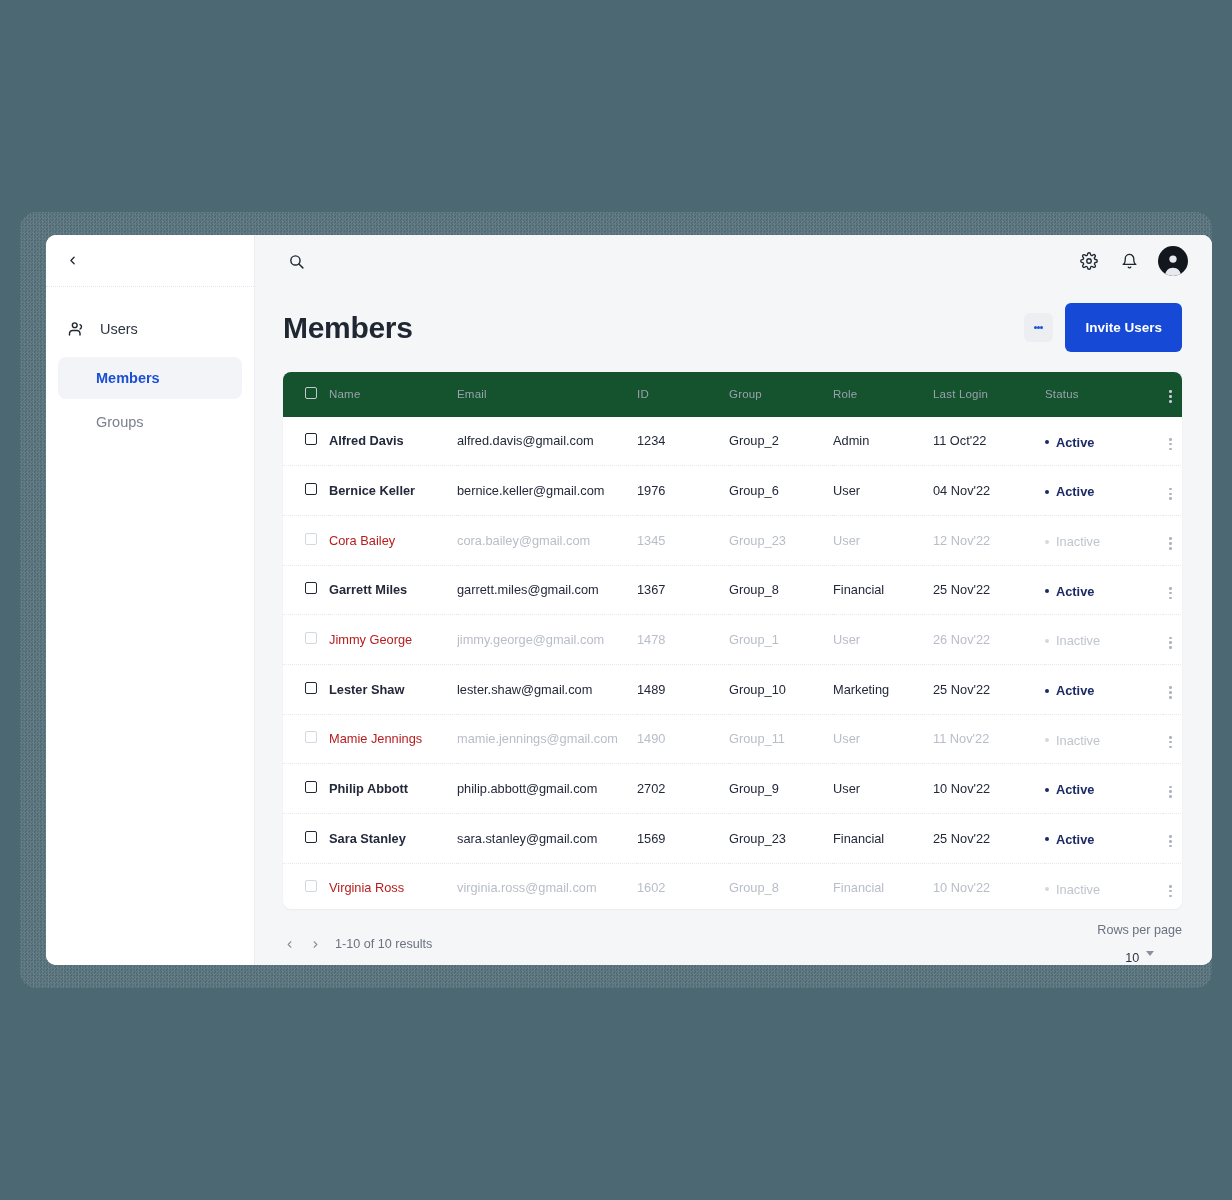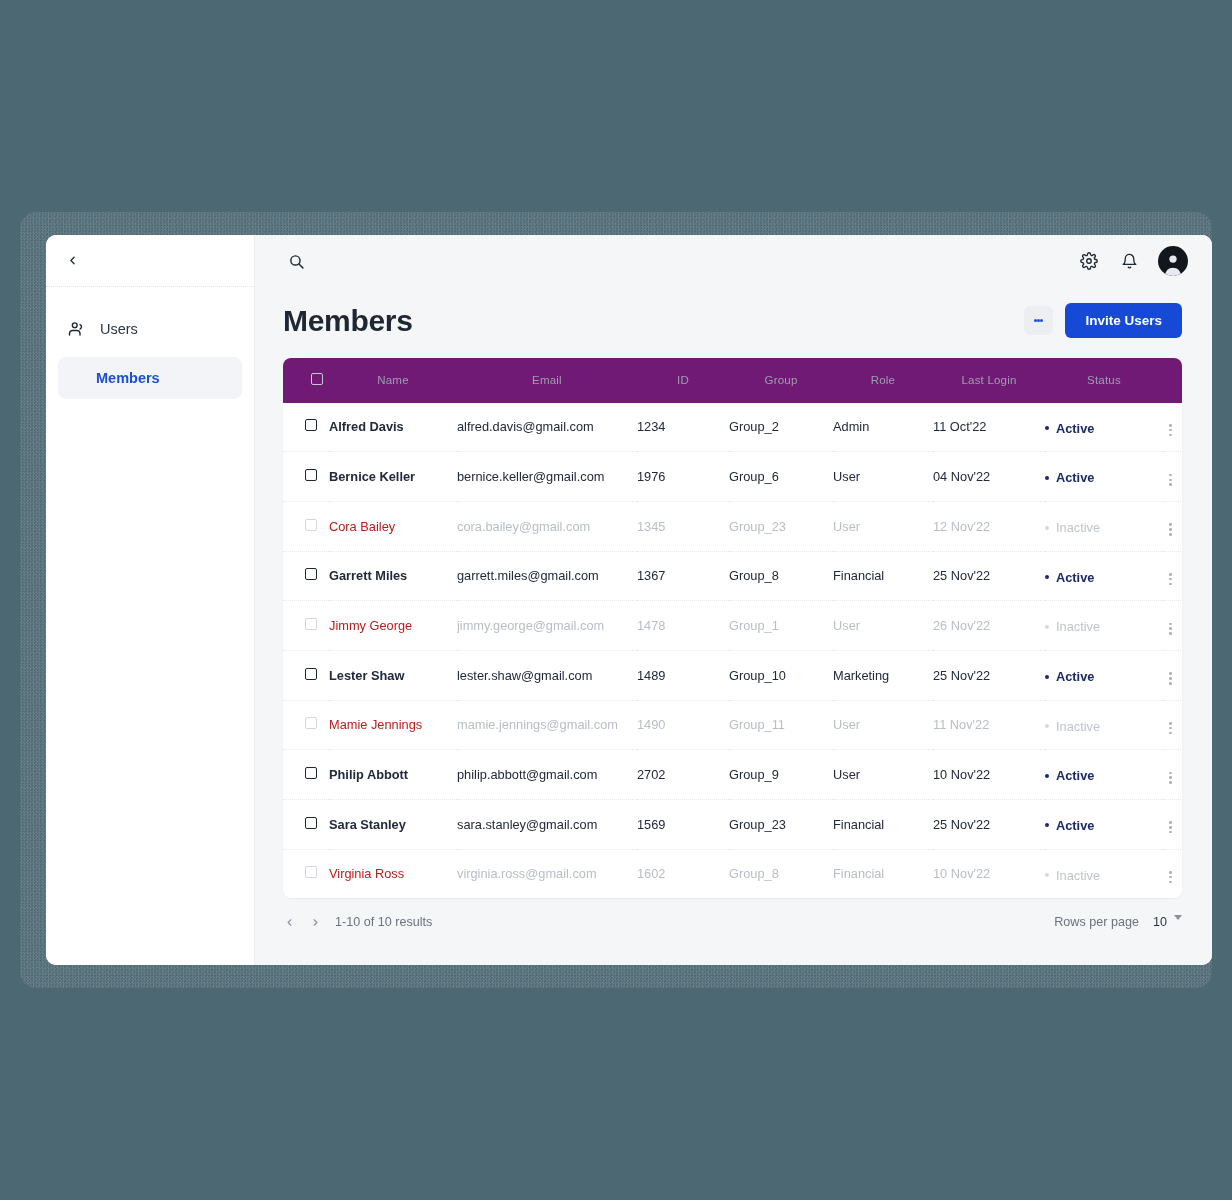"Invite Users" .primary-btn { padding: 10px 20px -> 17px 20px }
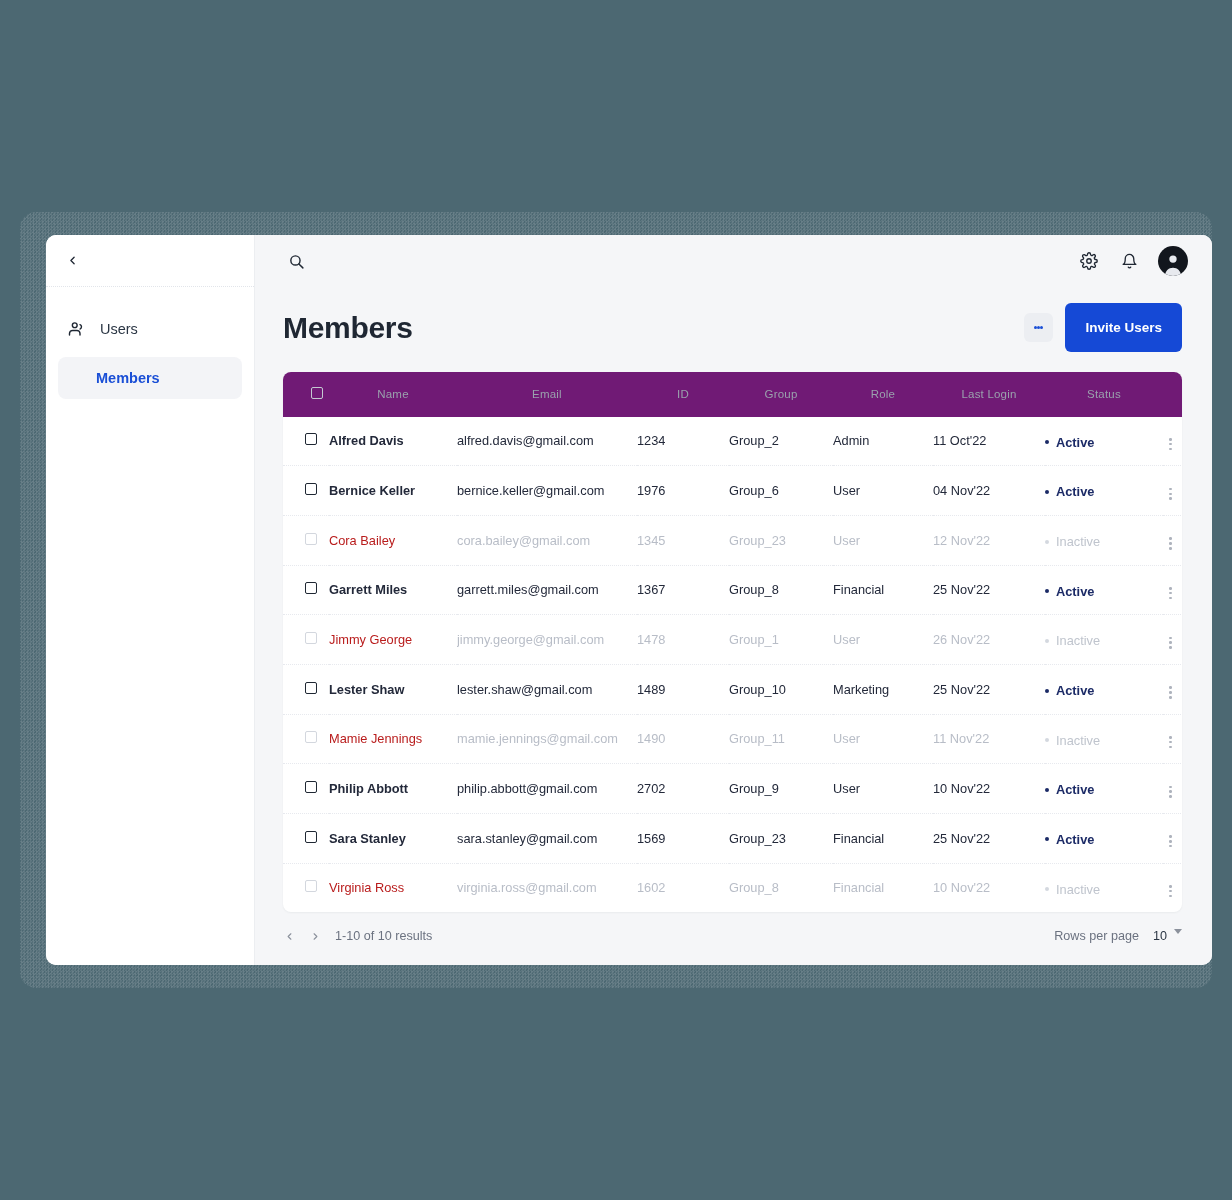"Name" thead th { background: #701a75 -> #14532d; text-align: center -> left }
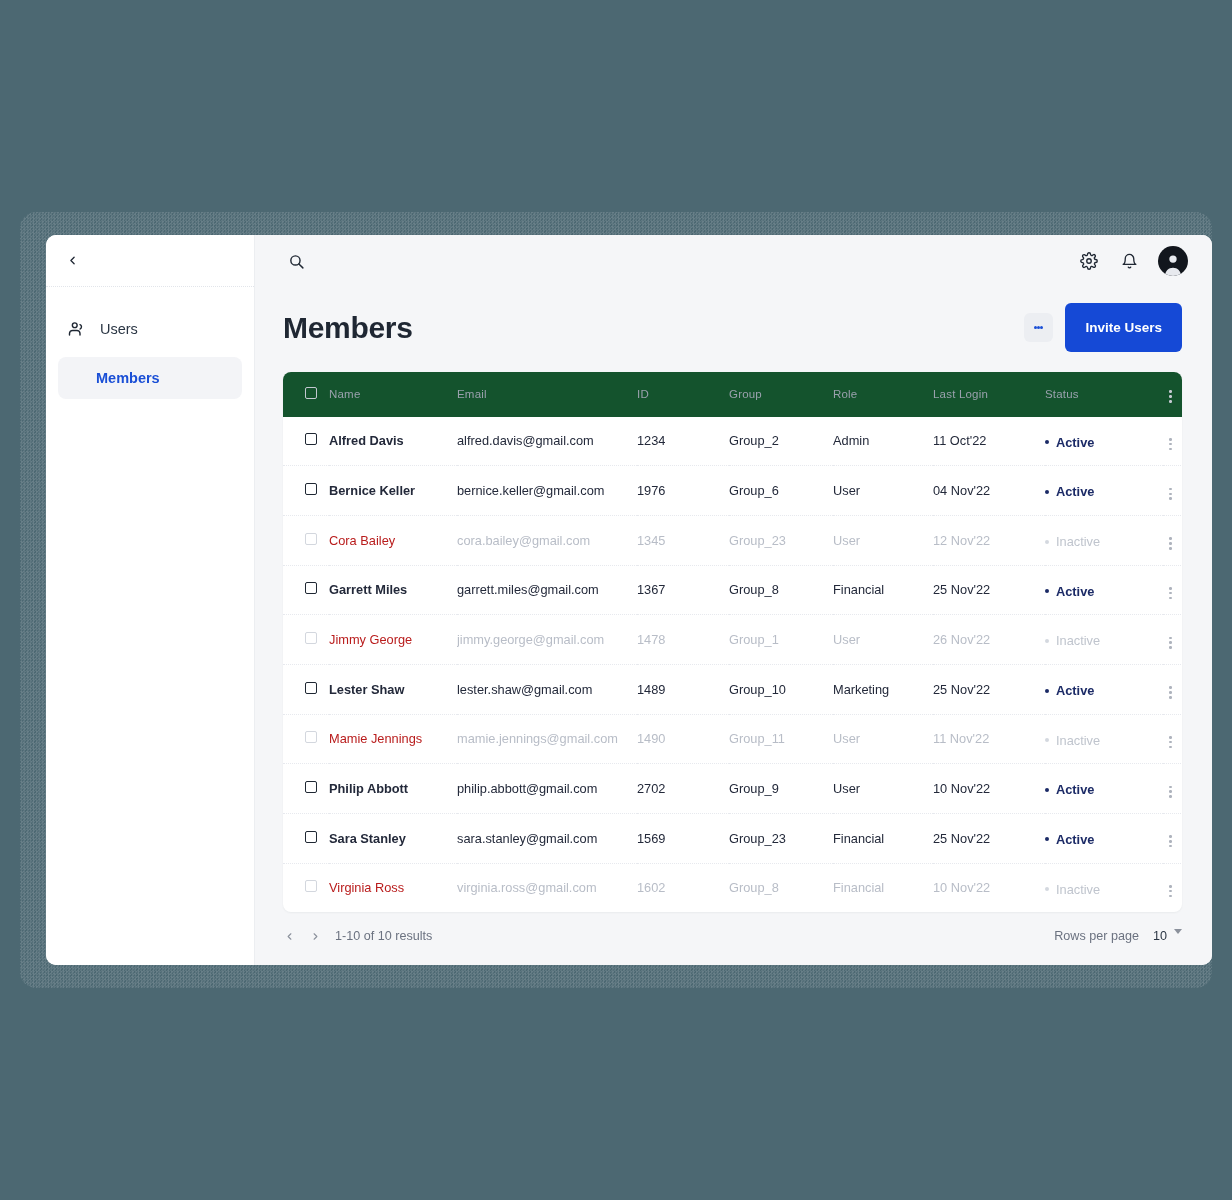"Groups" div.nav-sub { html: none -> <div> <span>Groups</span> </div> }
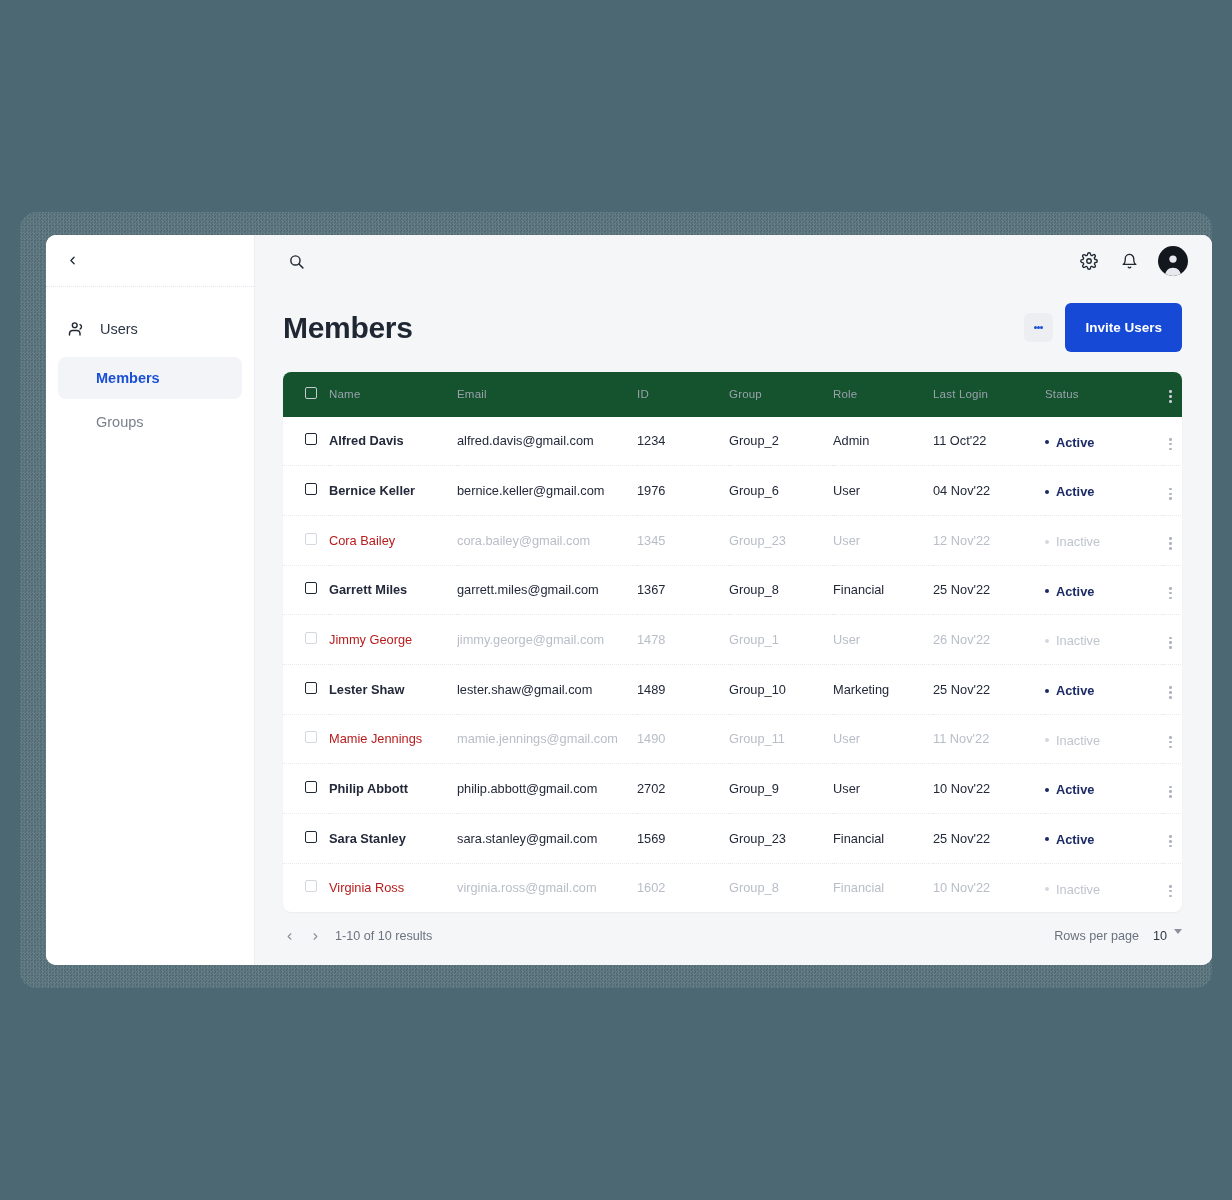"Rows per page" .pagination .right { flex-direction: none -> column }
